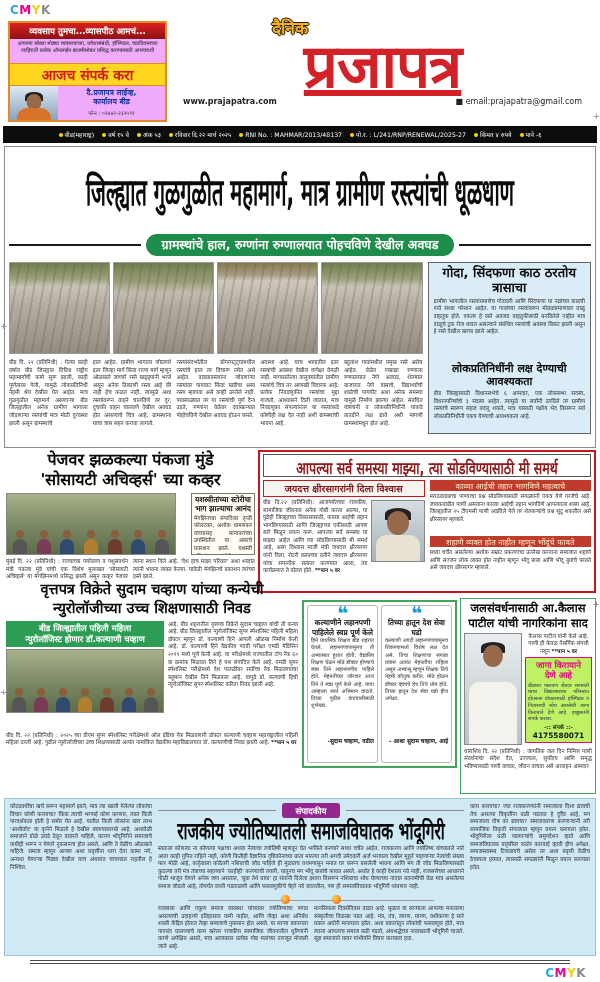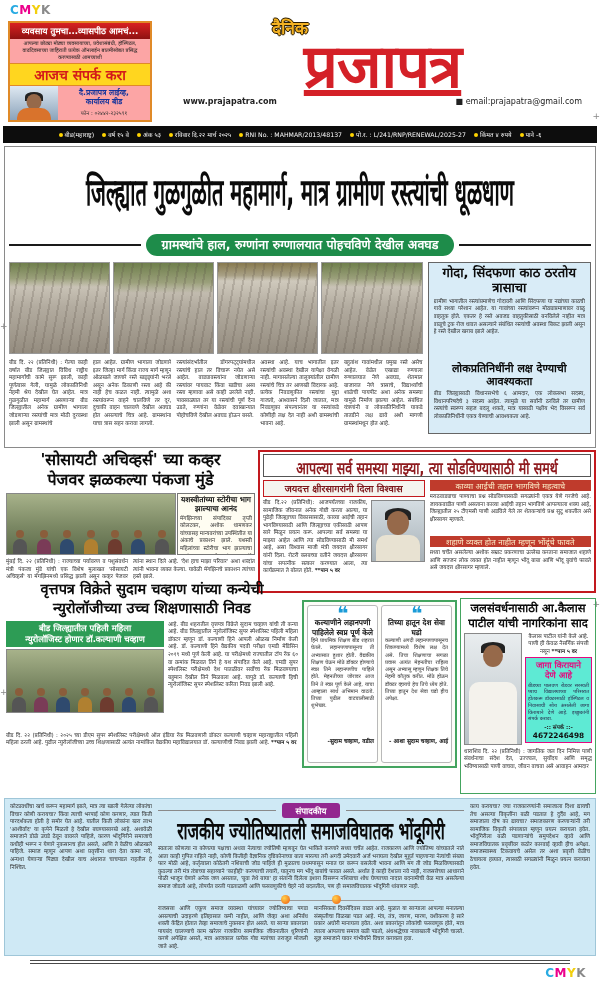"व्यवसाय तुमचा...व्यासपीठ आमचं..." .ad-box { background: #fca5a5 -> #f0abfc; width: 144px -> 159px }
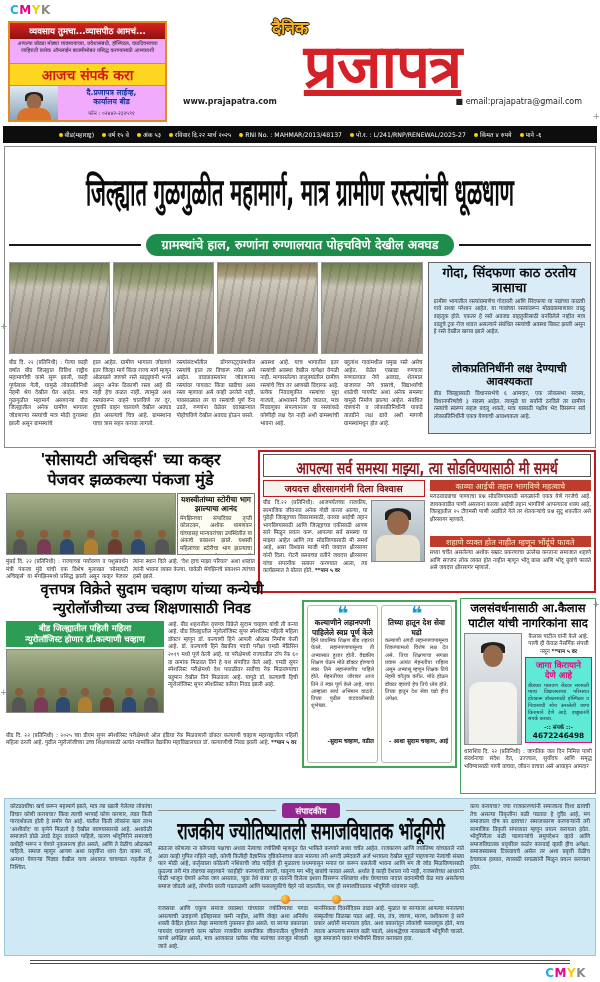"'सोसायटी अचिव्हर्स' च्या कव्हर" div.soc-headline { order: before "पेजवर झळकल्या पंकजा मुंडे" -> after "पेजवर झळकल्या पंकजा मुंडे" }
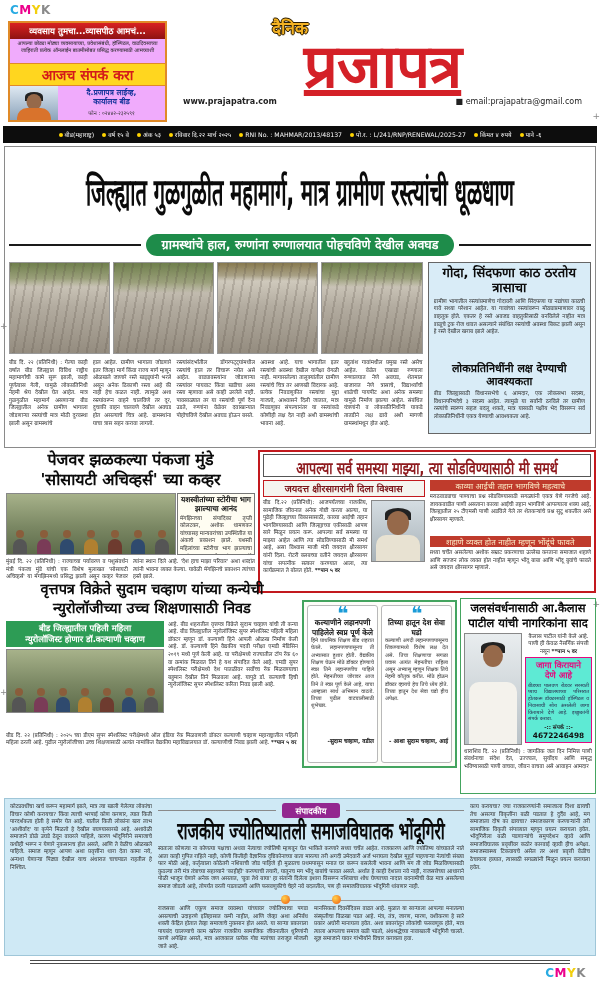"यशस्वीतांच्या स्टोरीचा भाग झाल्याचा आनंद" .soc-row { gap: 1px -> 15px }
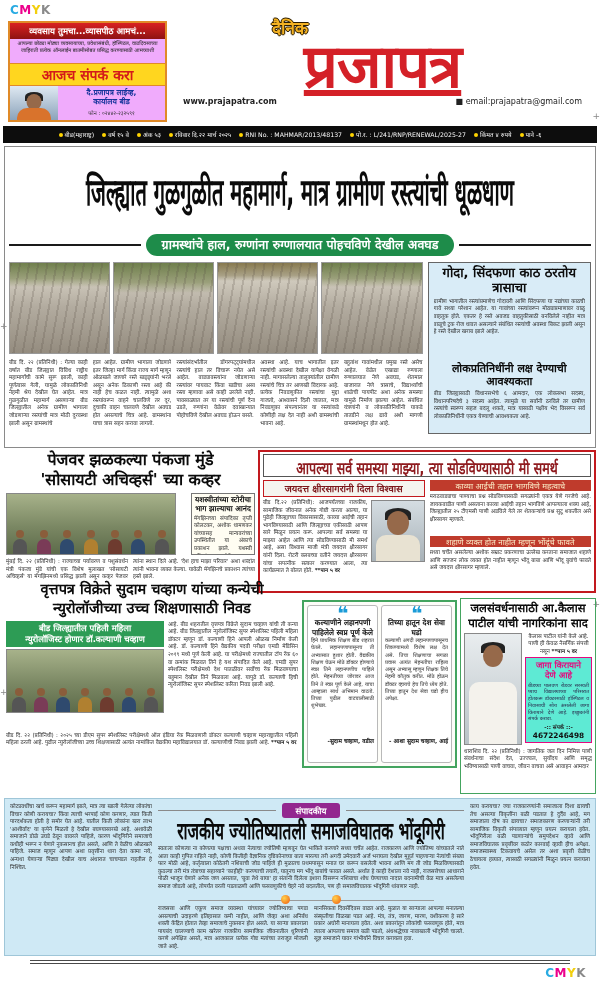"जागा किरायाने" .classified { background: #5eead4 -> #bef264 }
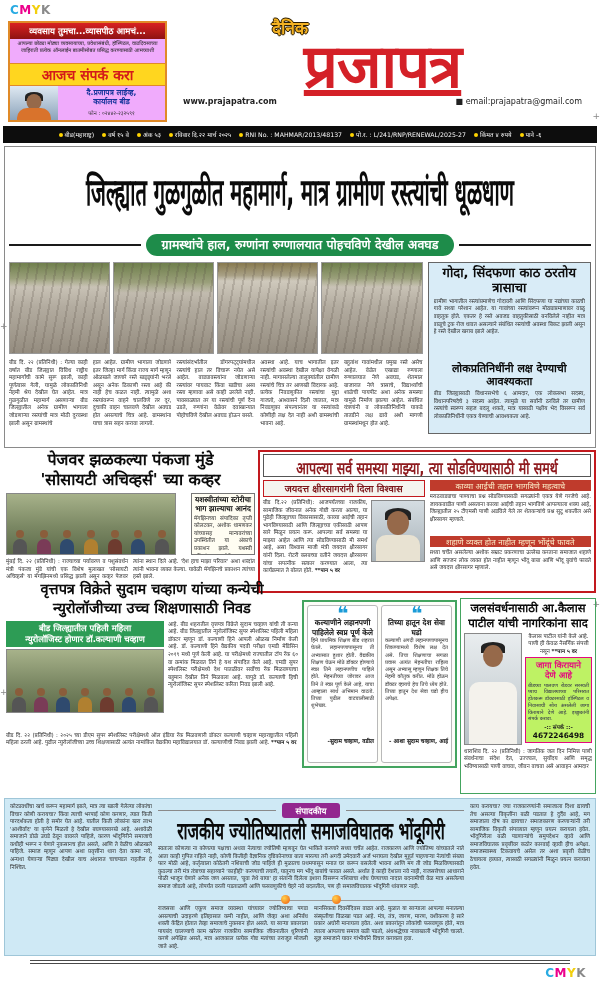"4672246498" div.classified-p { text: 4672246498 -> 4175580071 }
